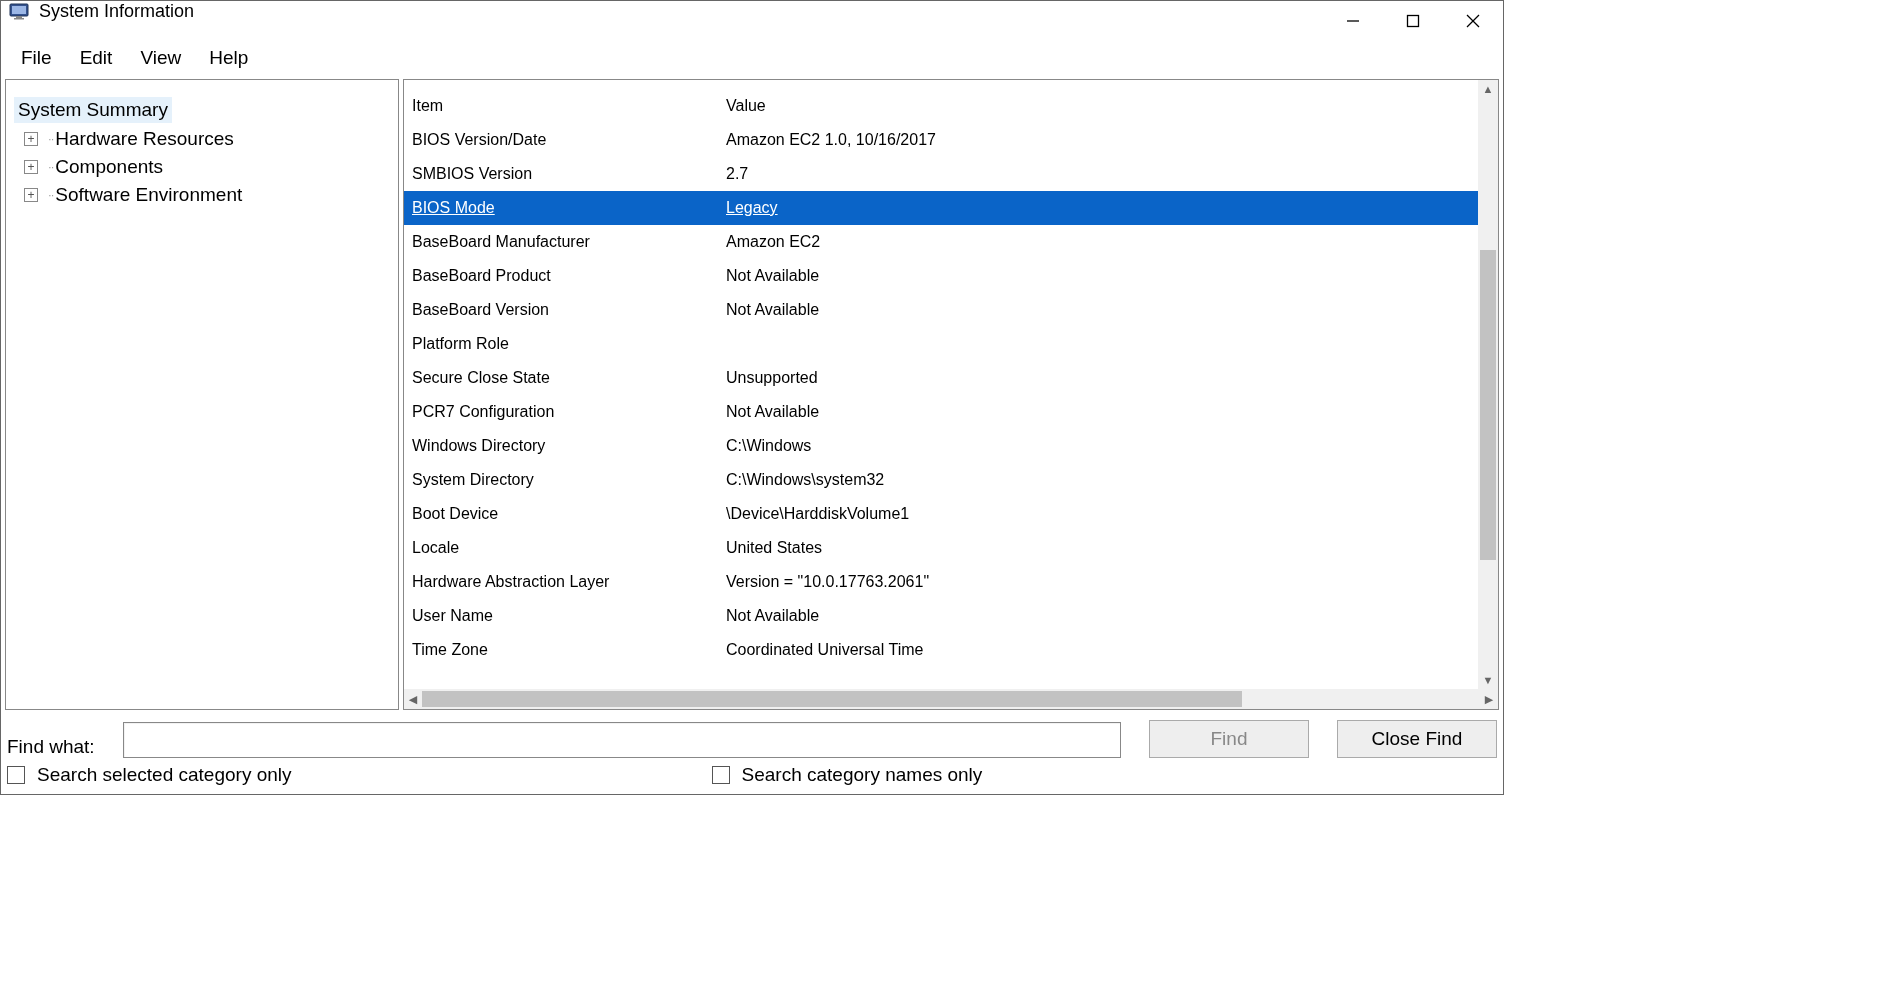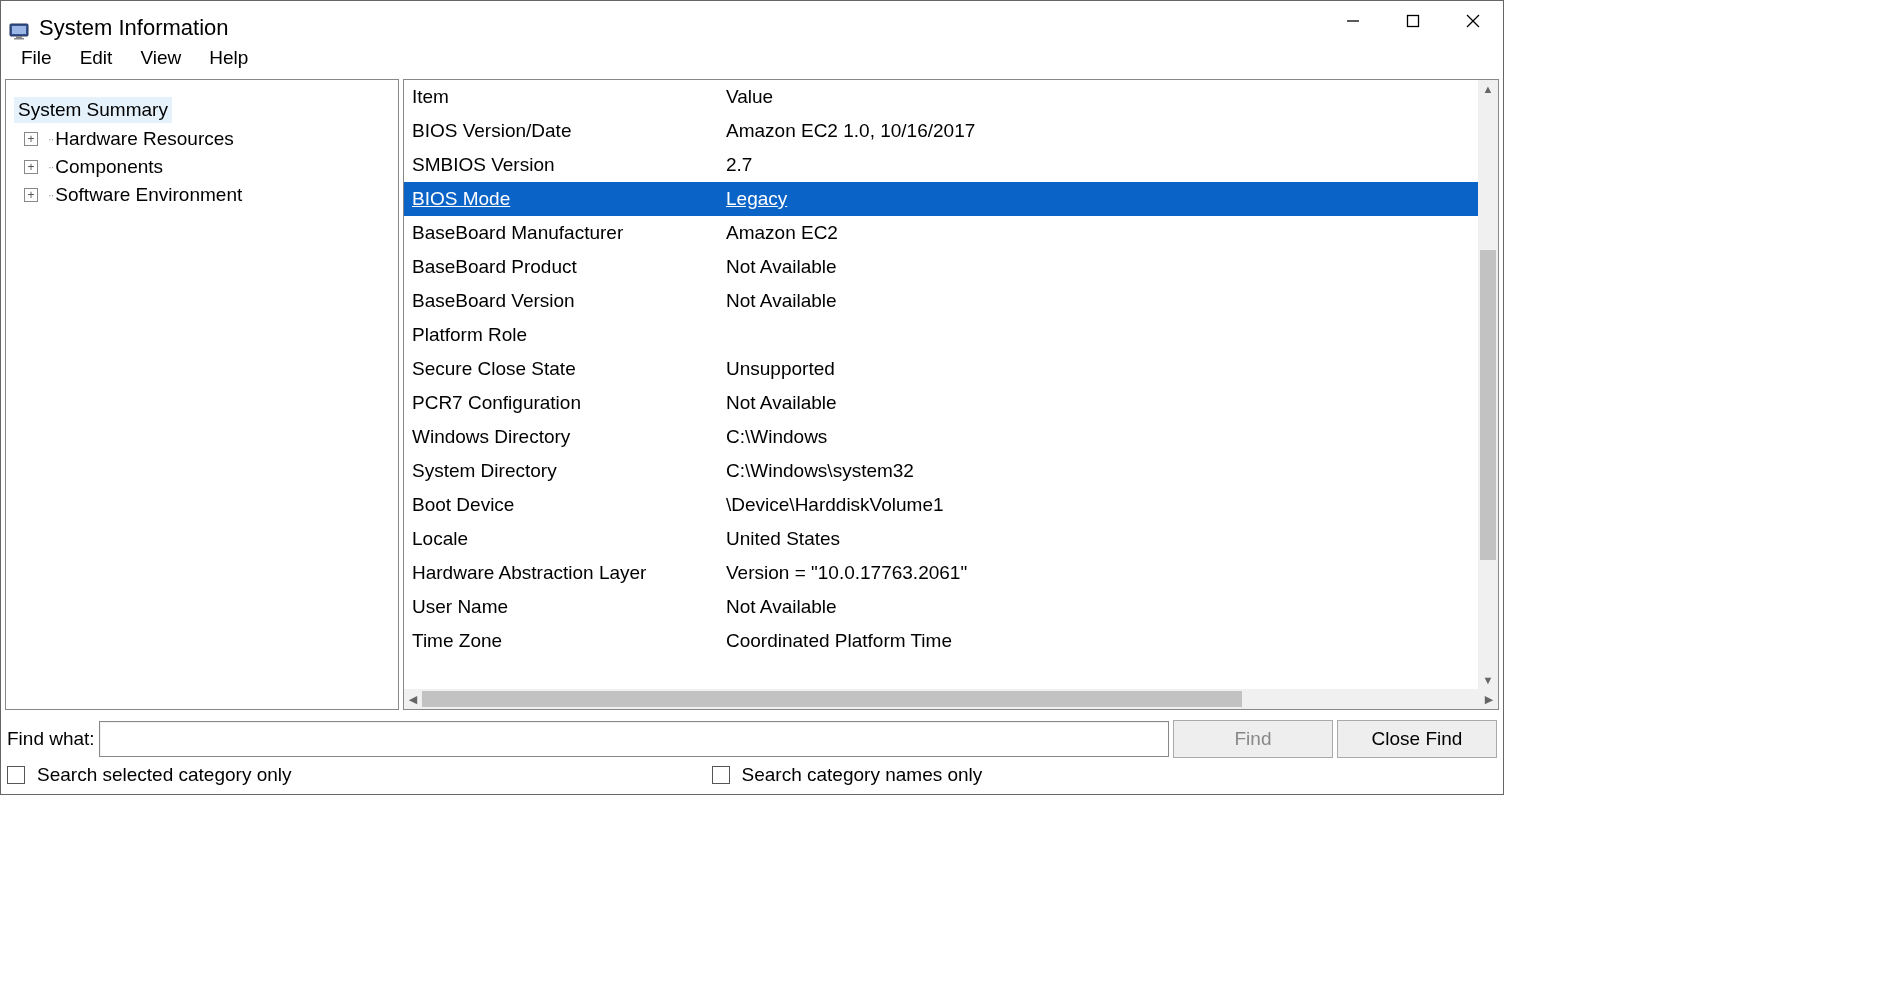"System Information" .titlebar { align-items: flex-end -> flex-start; font-size: 22px -> 18px }
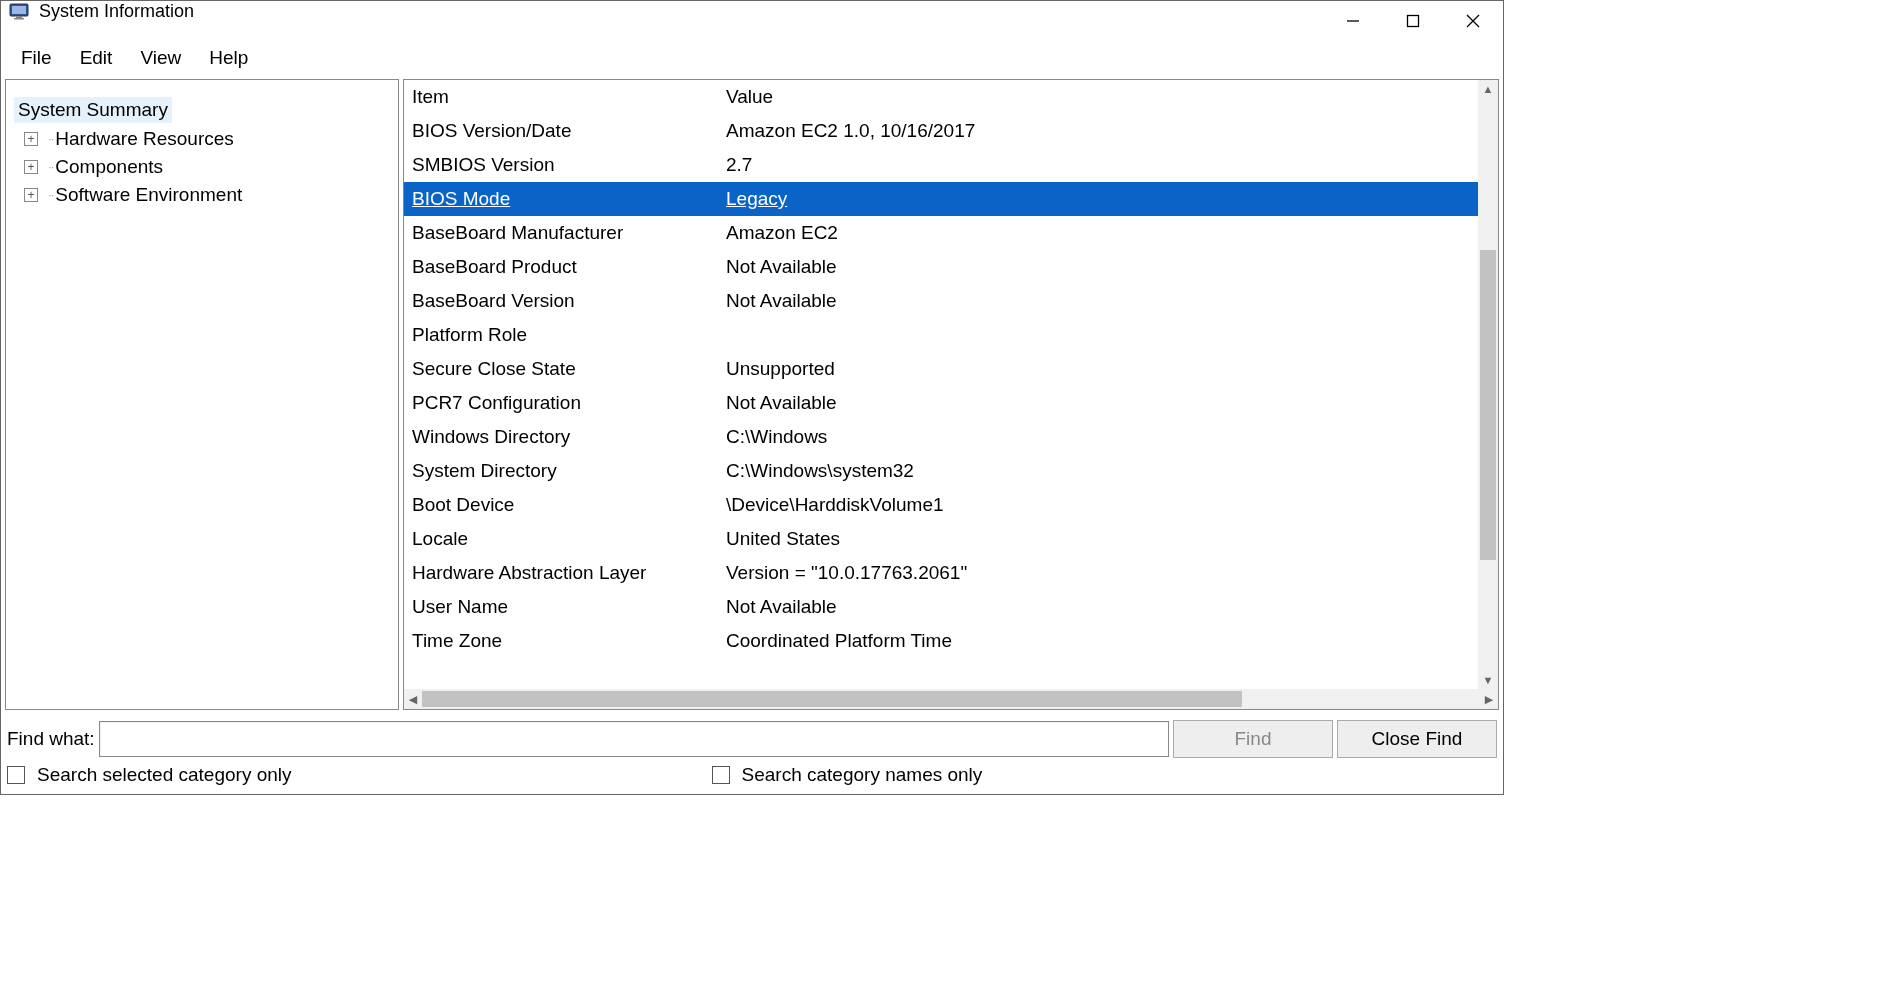"Item" .details-table { font-size: 19px -> 16px; margin-top: none -> 9px }
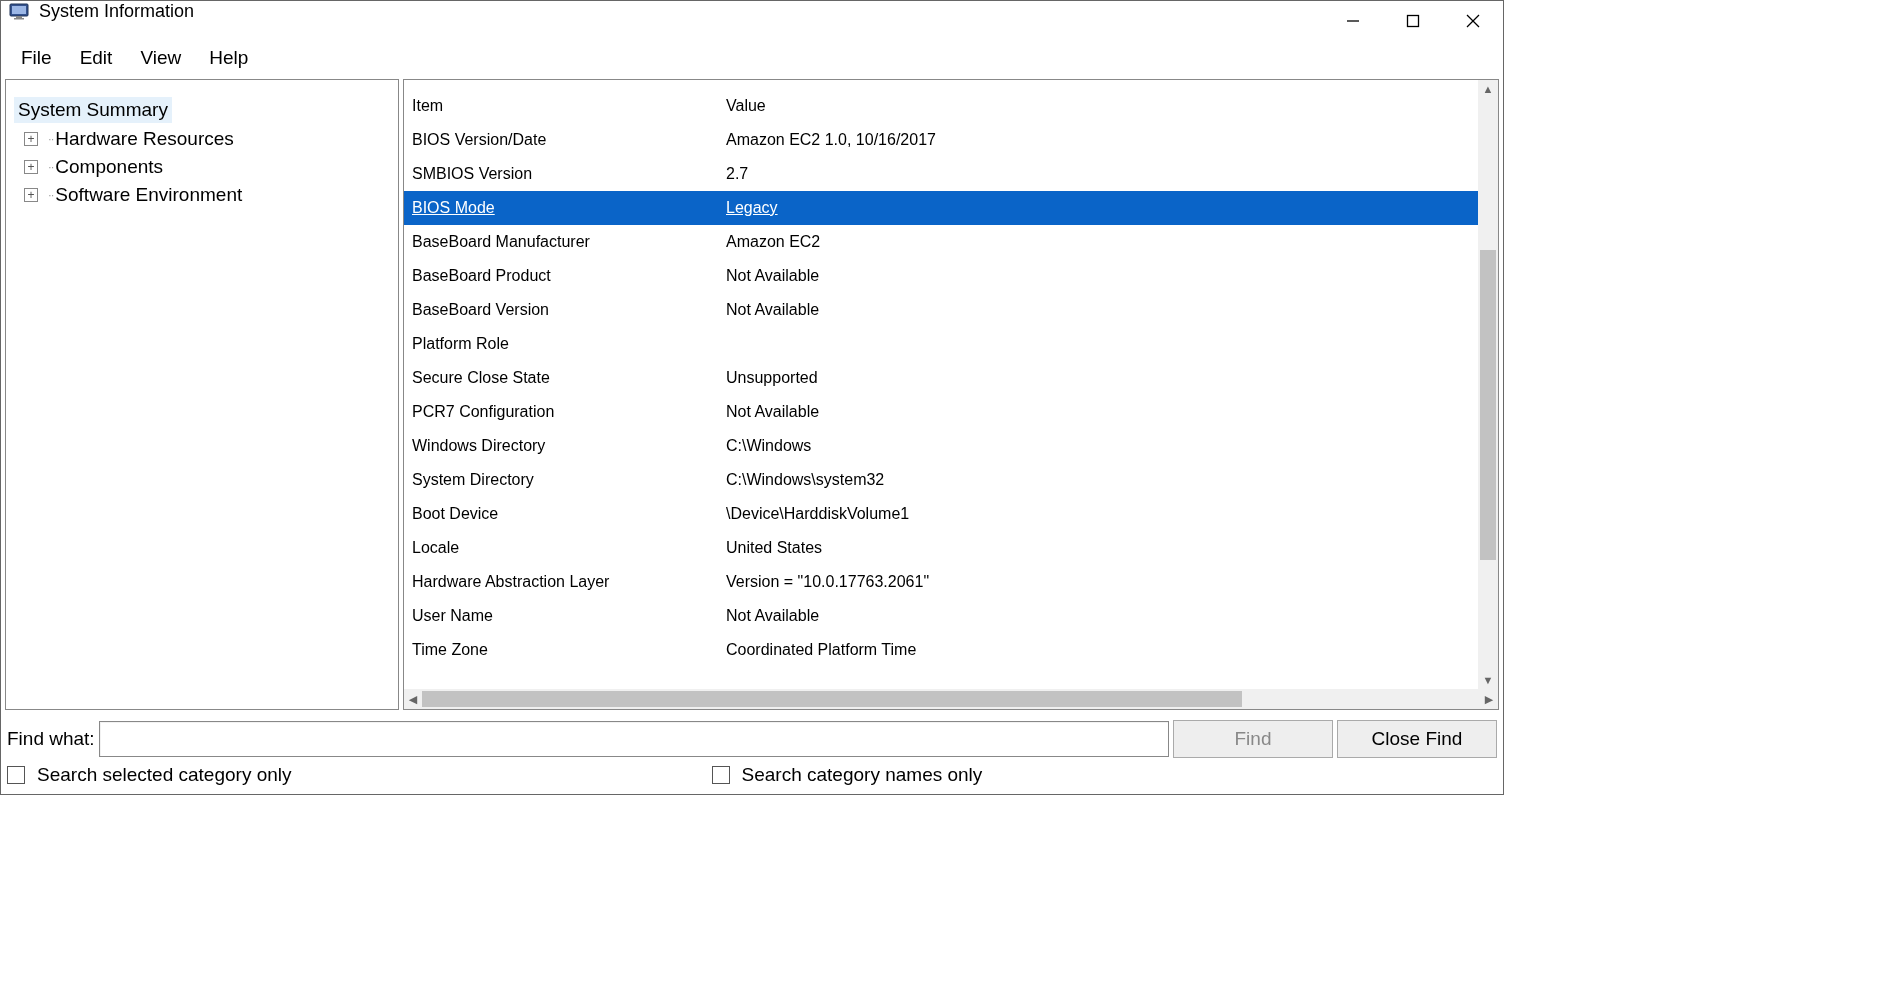"Coordinated Platform Time" div.dt-value { text: Platform -> Universal }
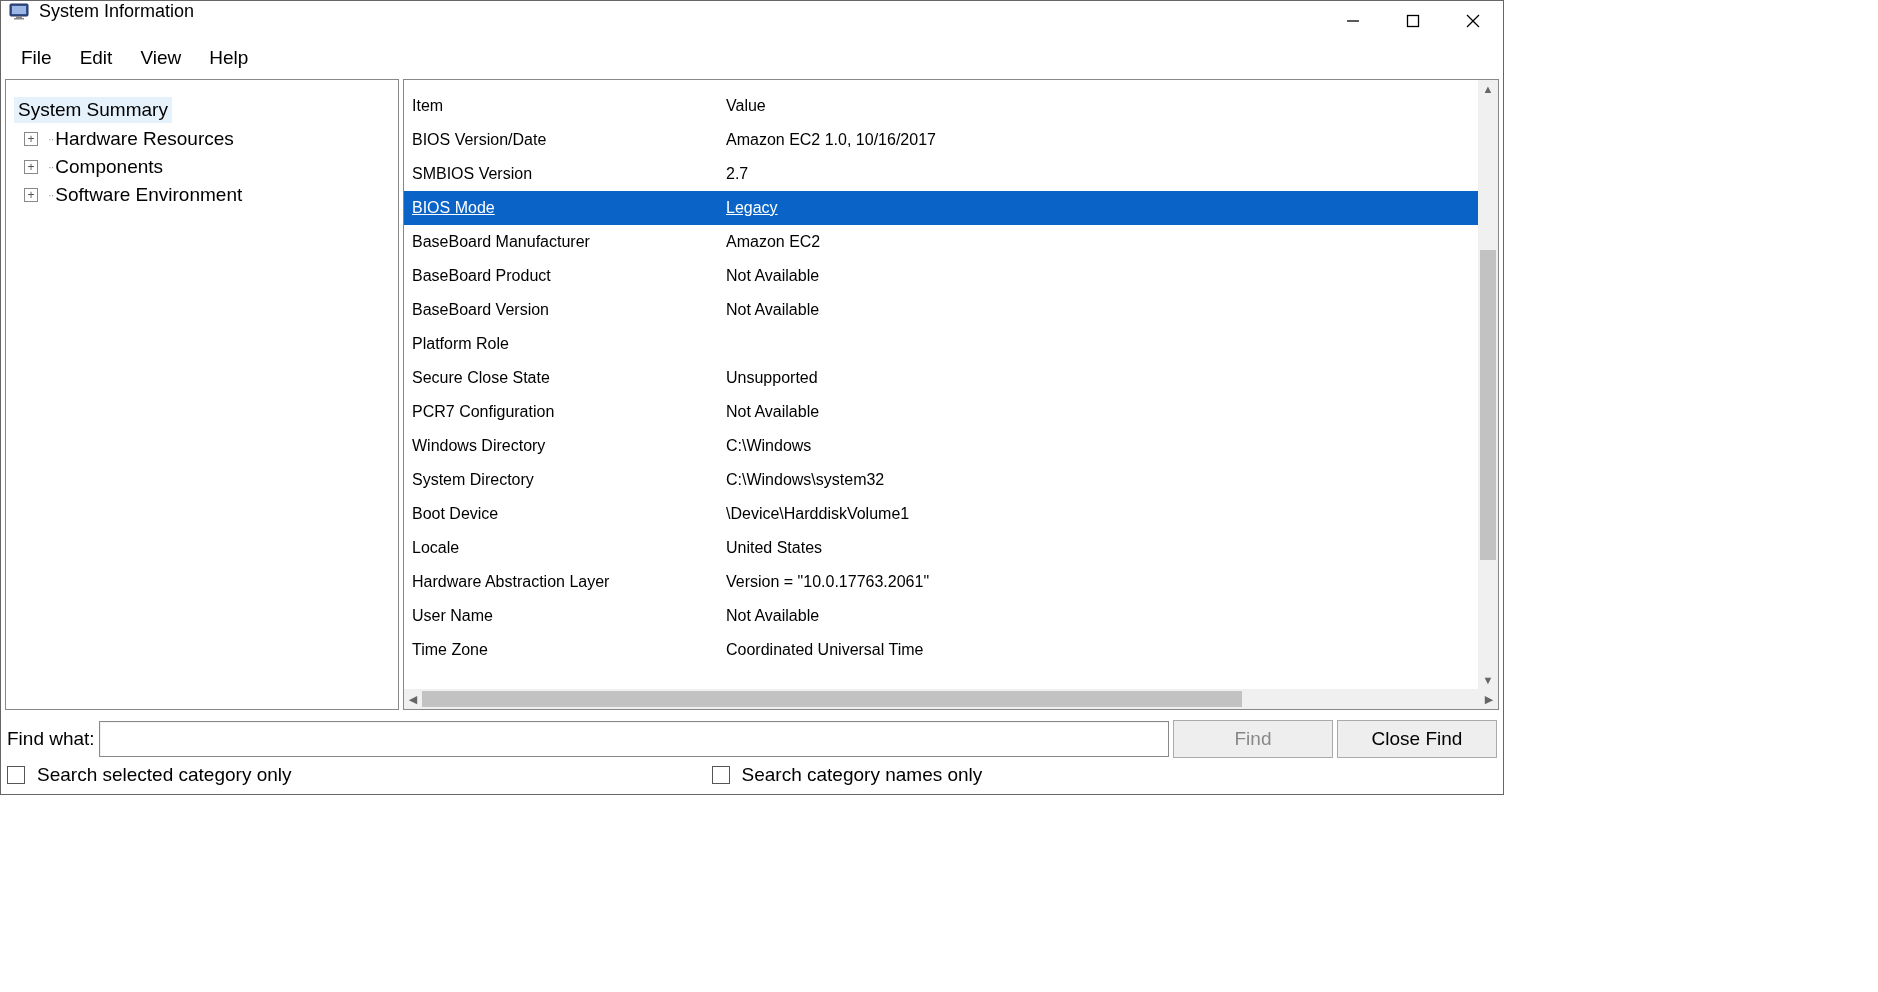"Find what:" .findbar { align-items: center -> flex-end; gap: 4px -> 28px }
